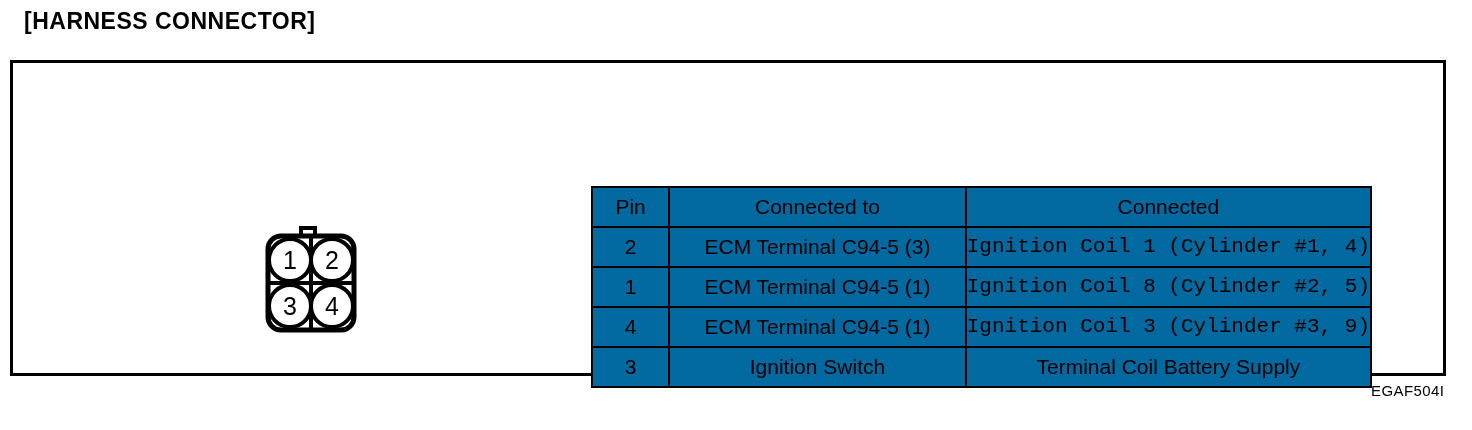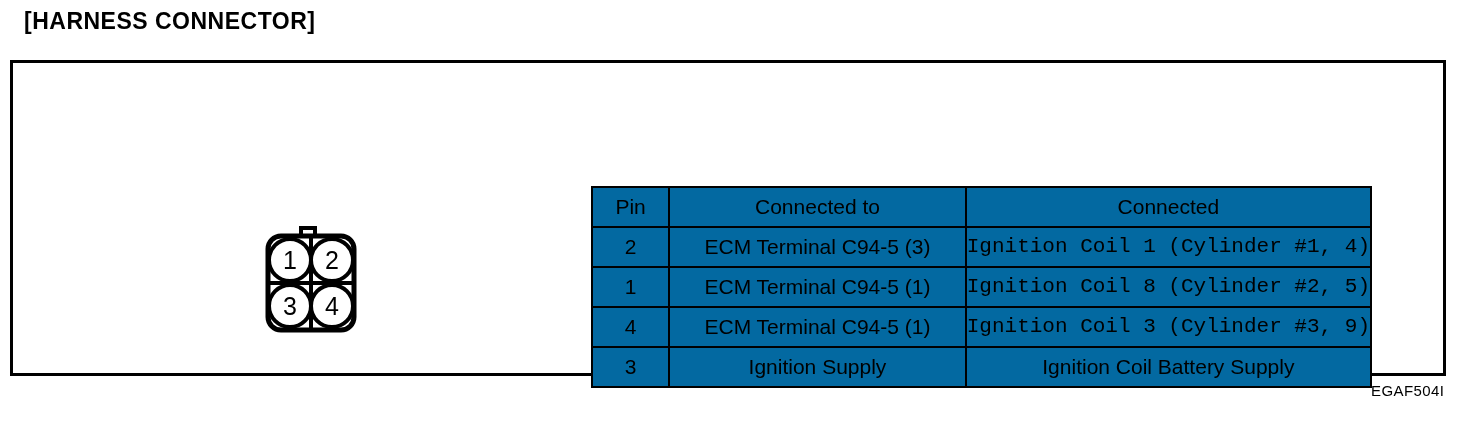"Ignition Supply" td.col-connected { text: Supply -> Switch }
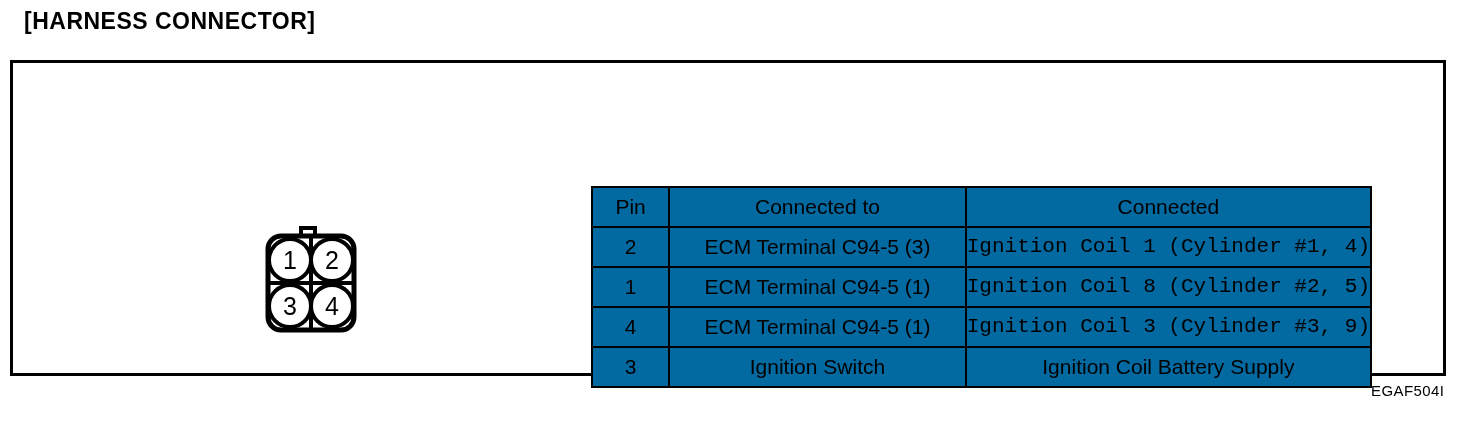"Ignition Coil Battery Supply" td.col-function { text: Ignition -> Terminal }
